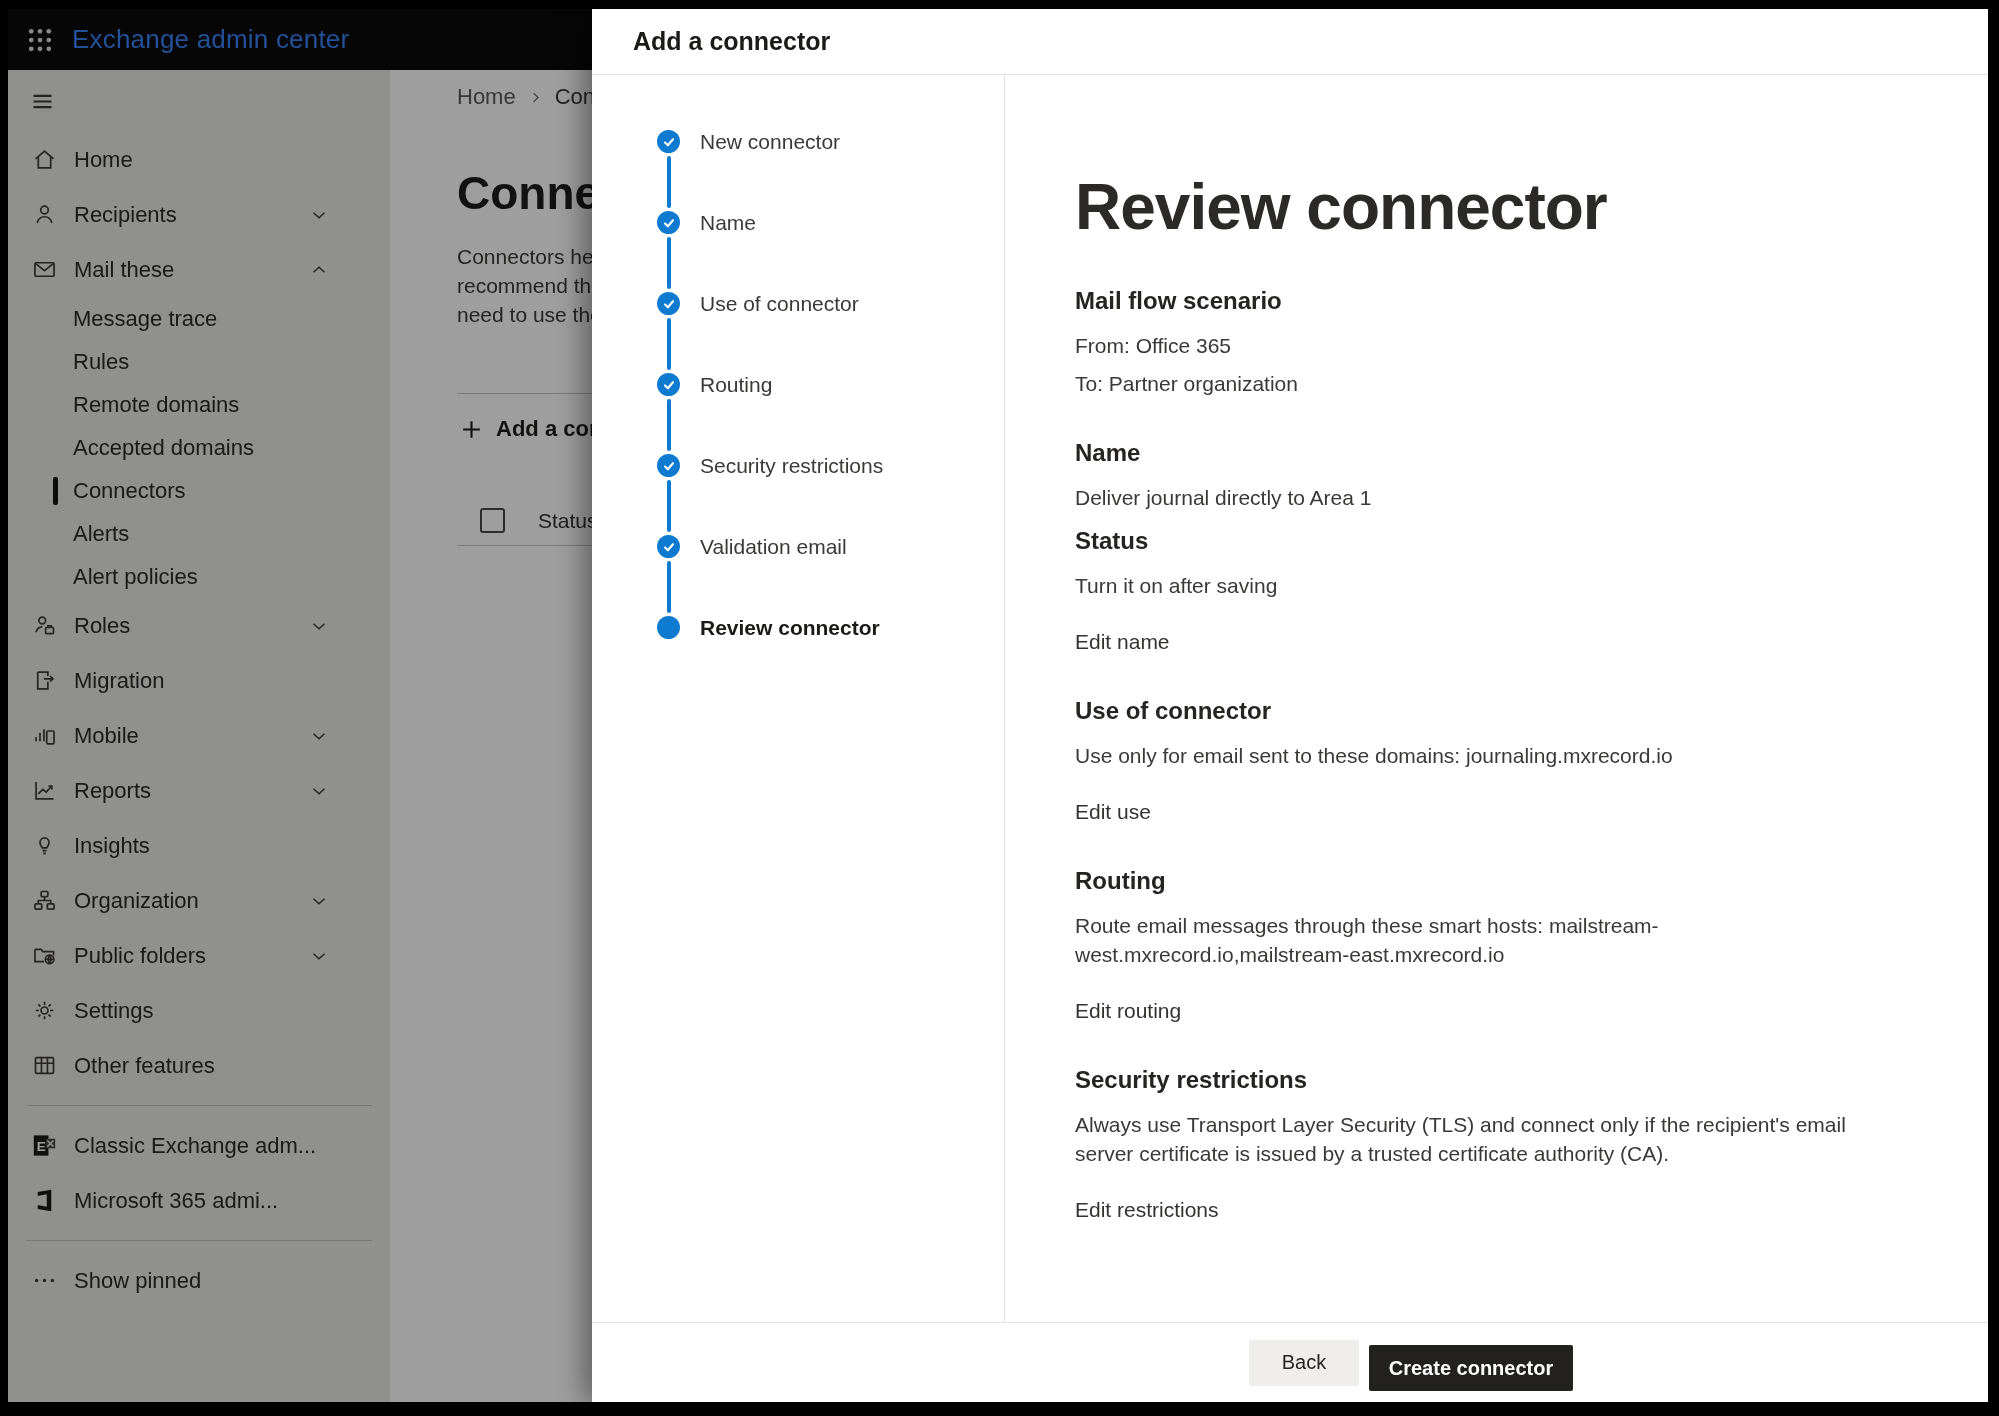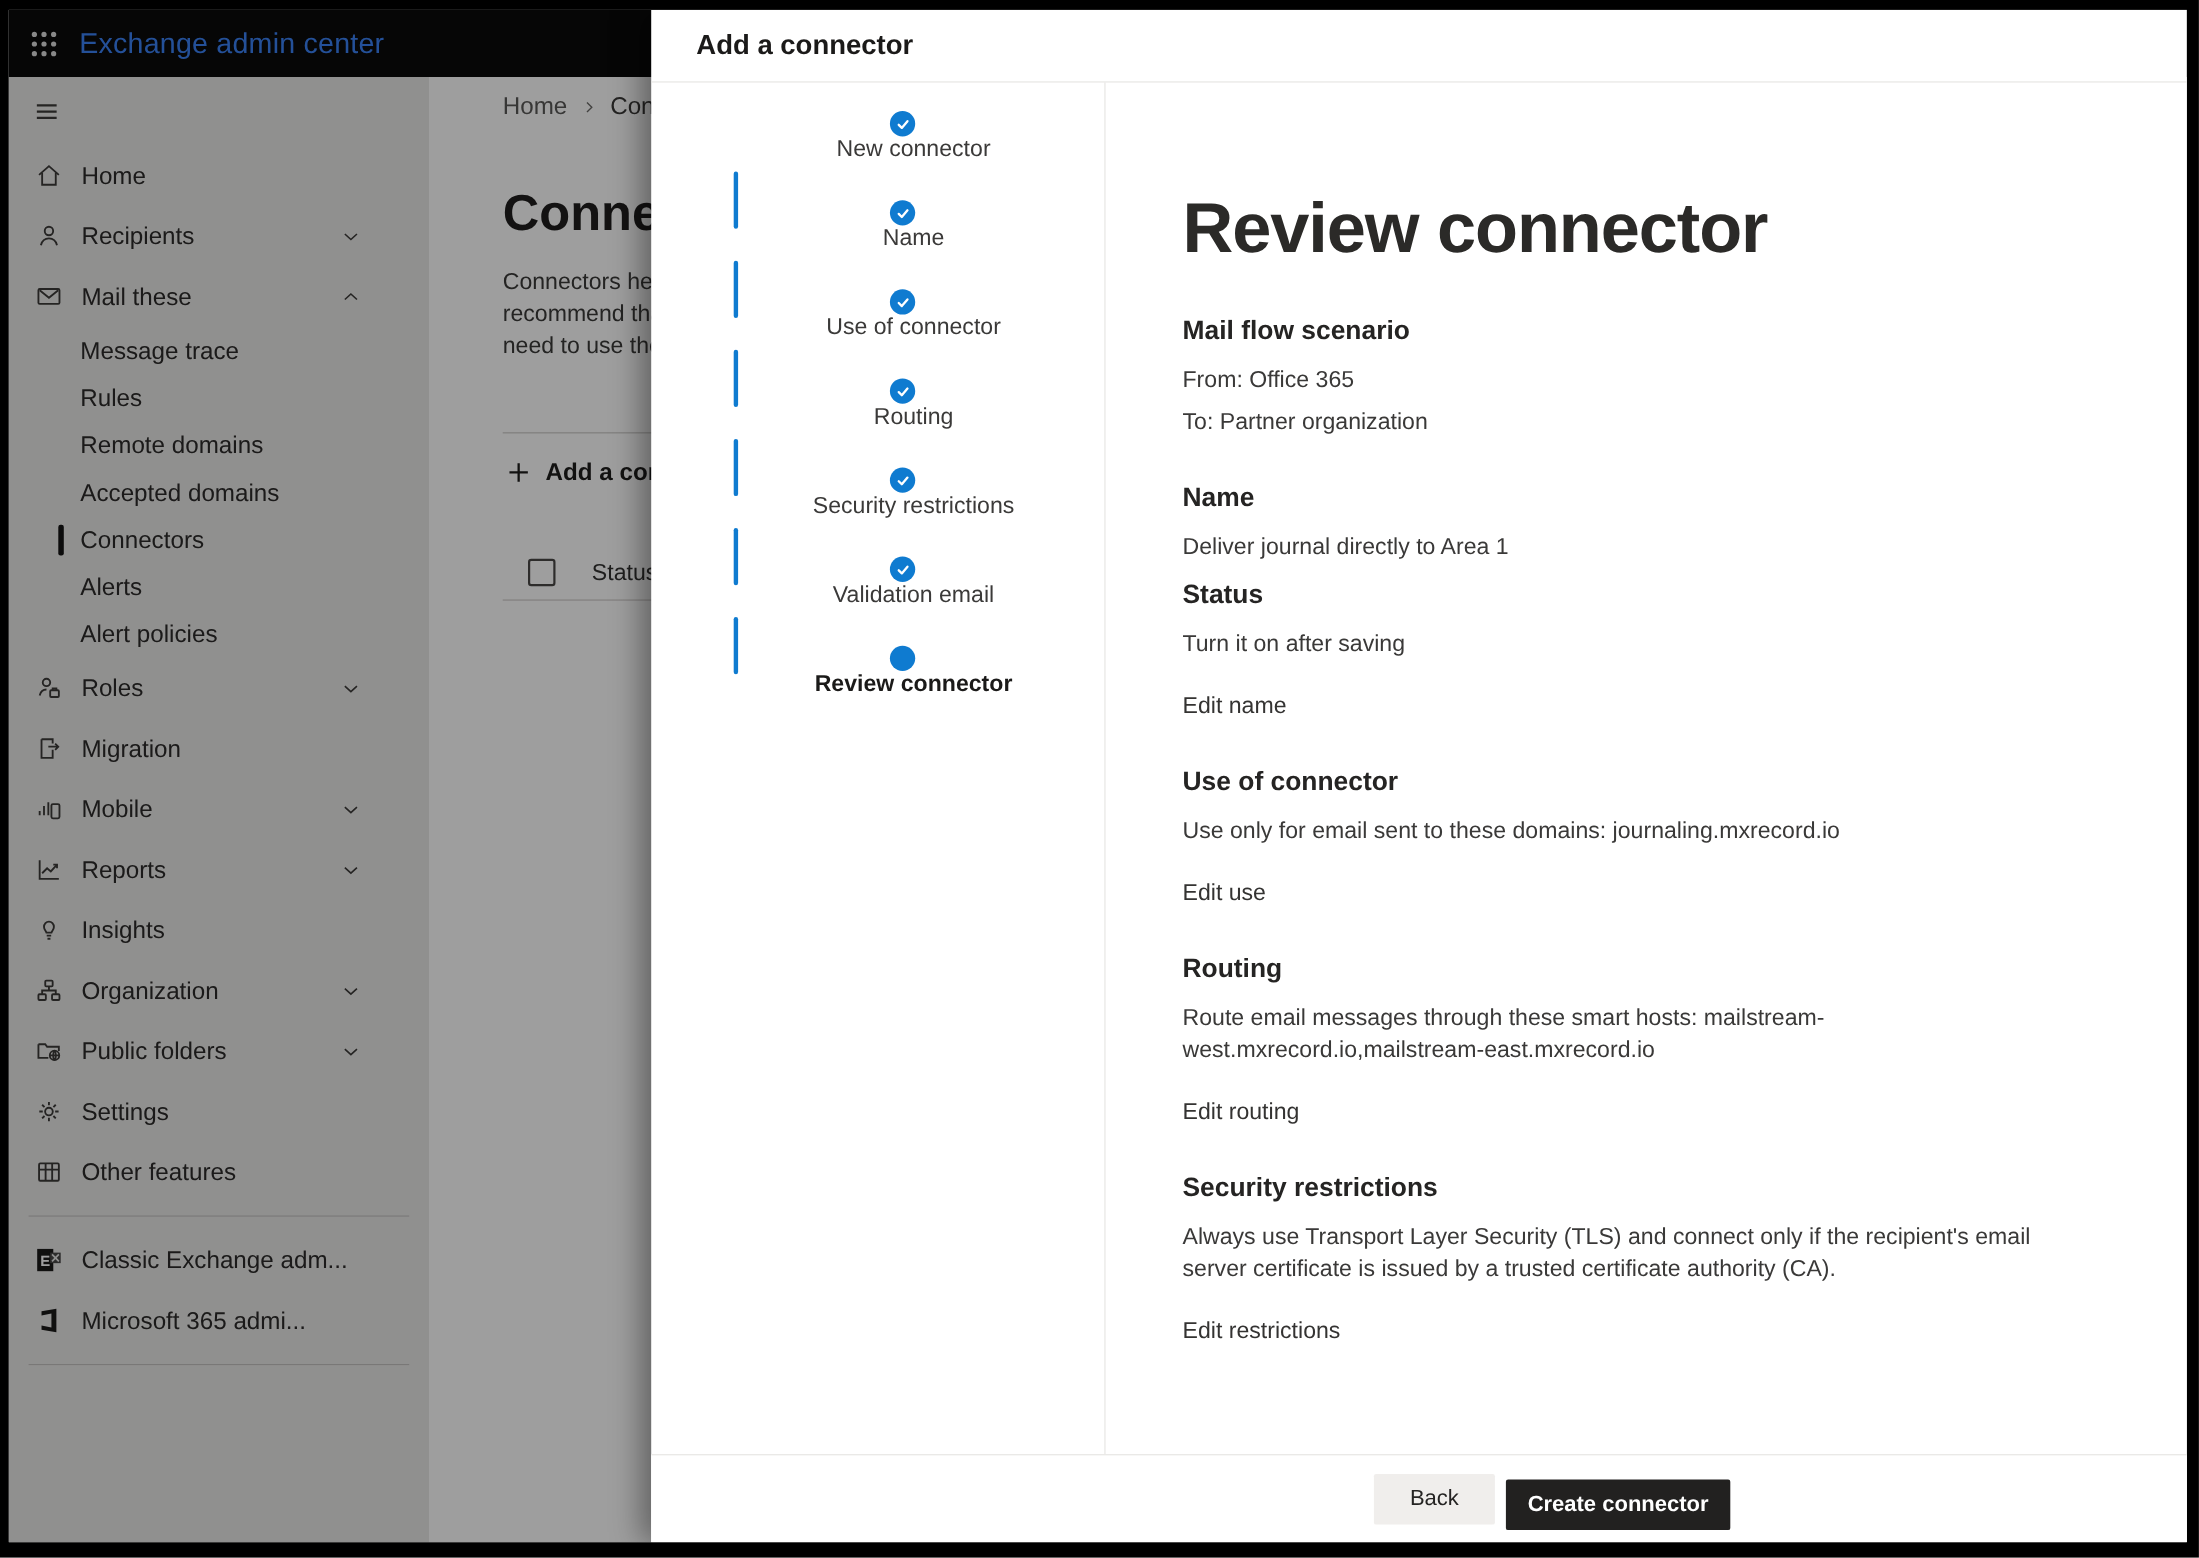"New connector" .step { flex-direction: column -> none }
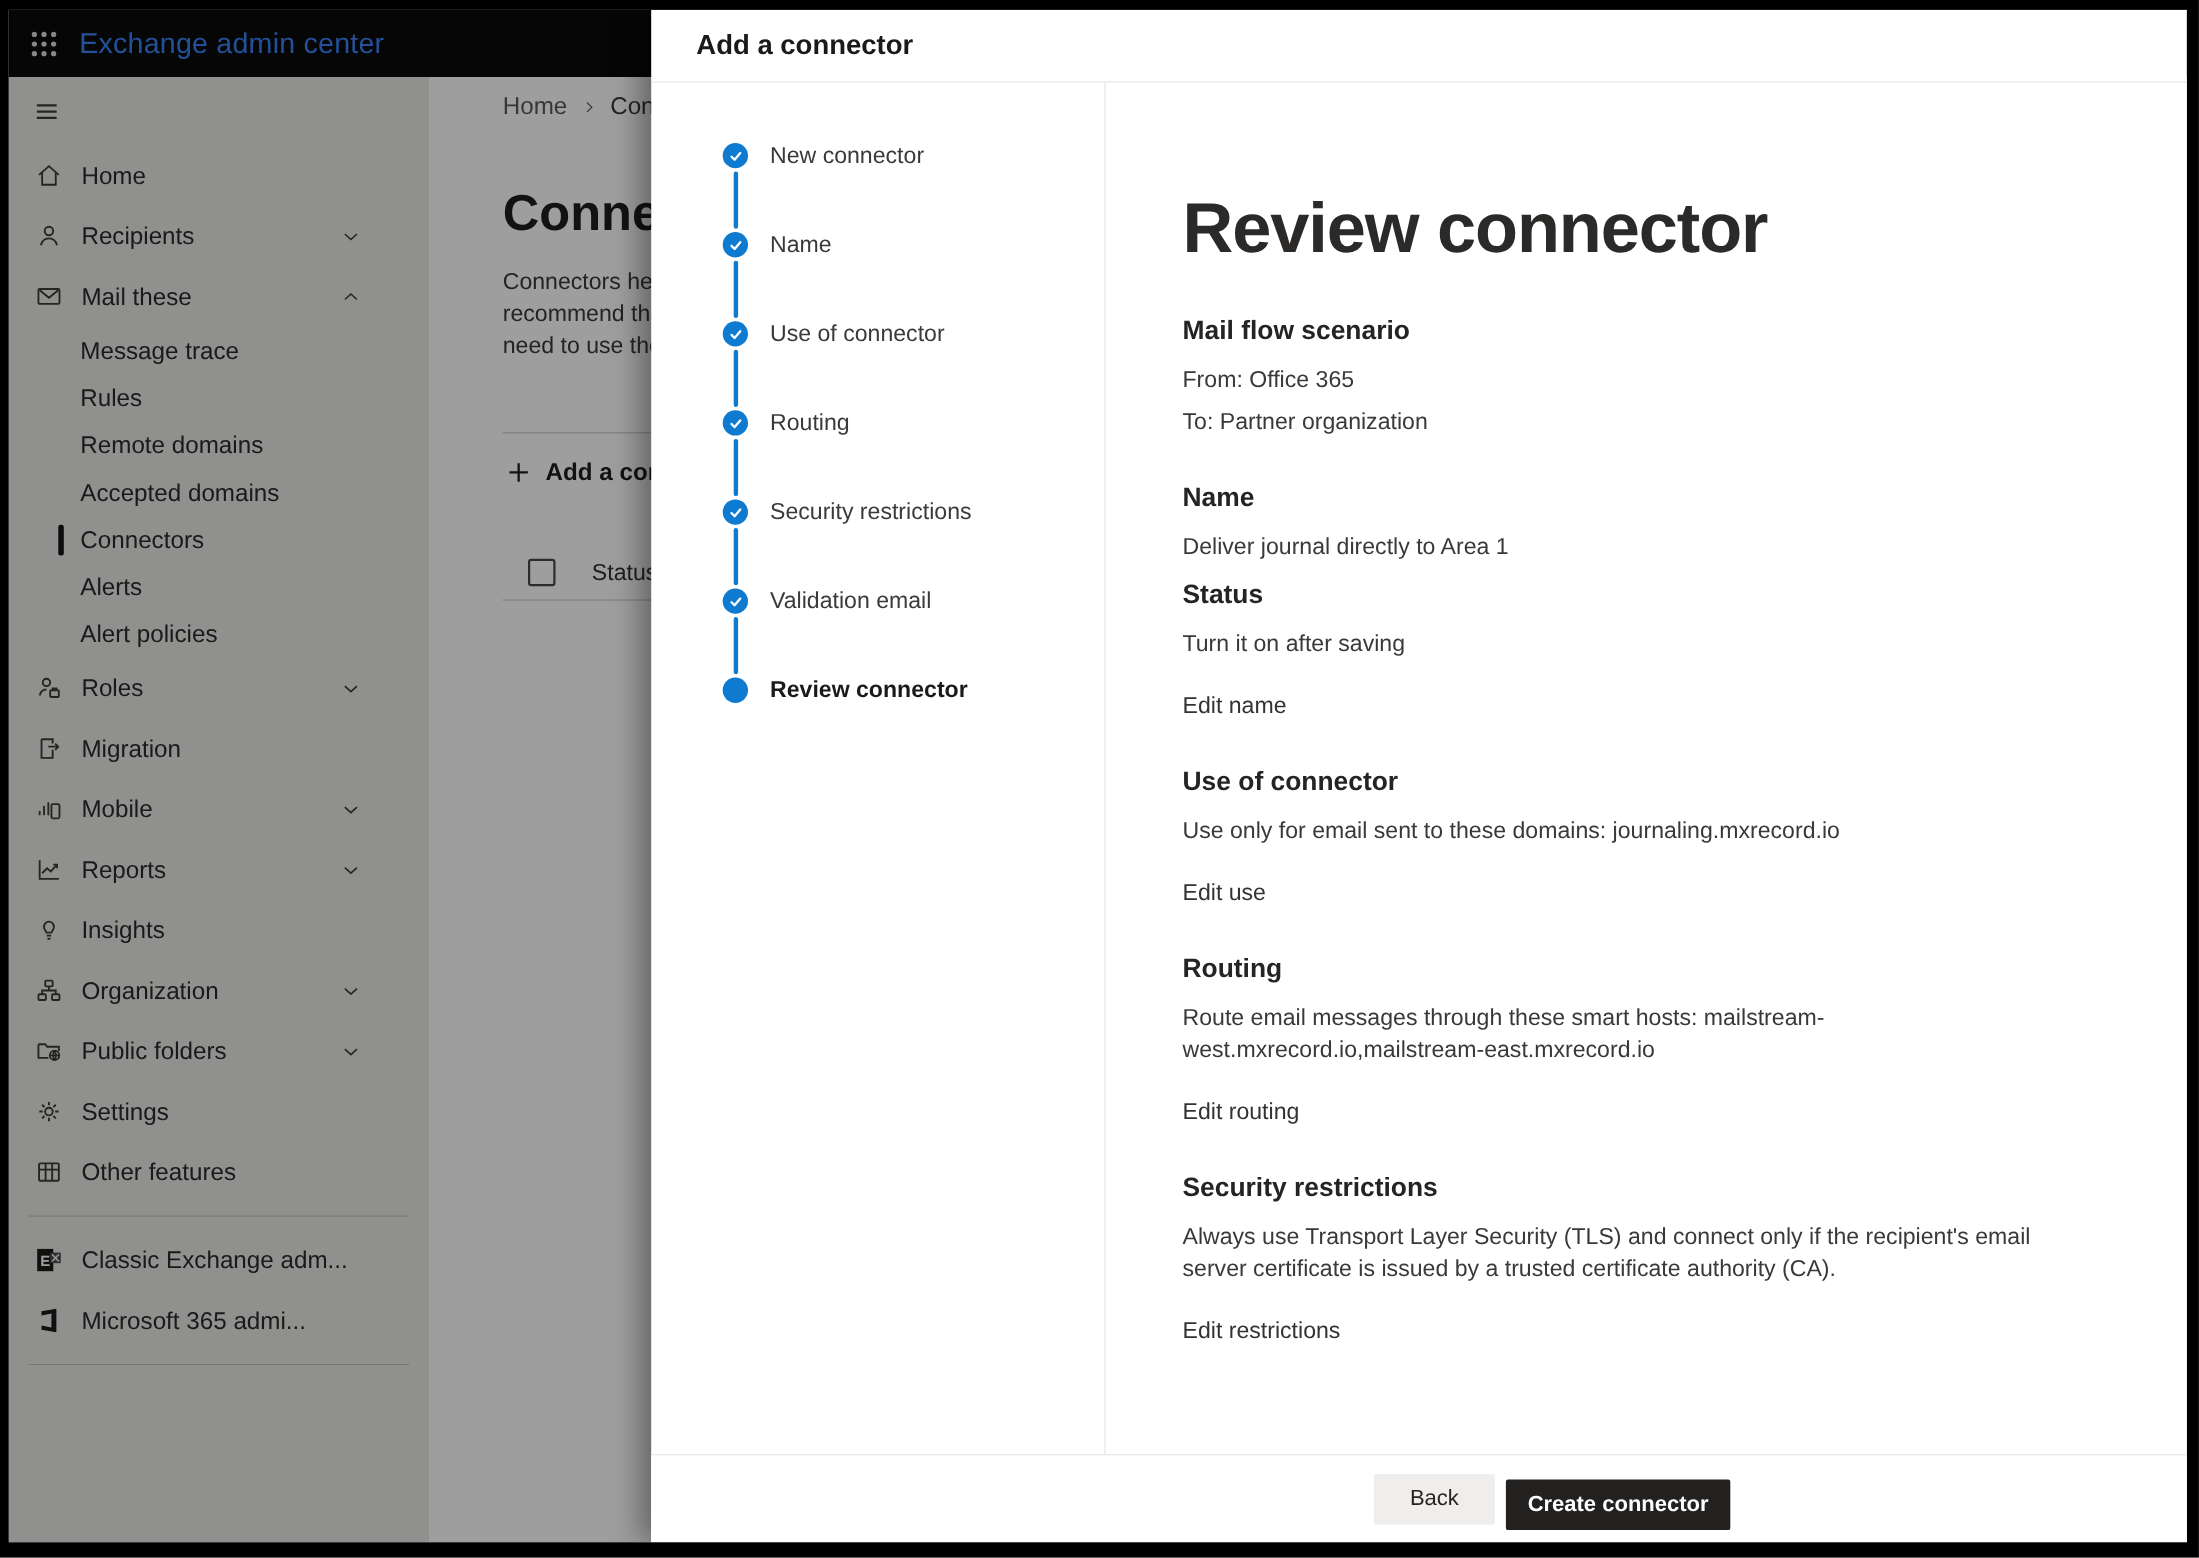"Show pinned" ul.nav { html: none -> <ul> <li> <span> <svg> <circle></circle> <circle></circle> <circle></circle> </svg> </span> <span>Show pinned</span> </li> </ul> }
